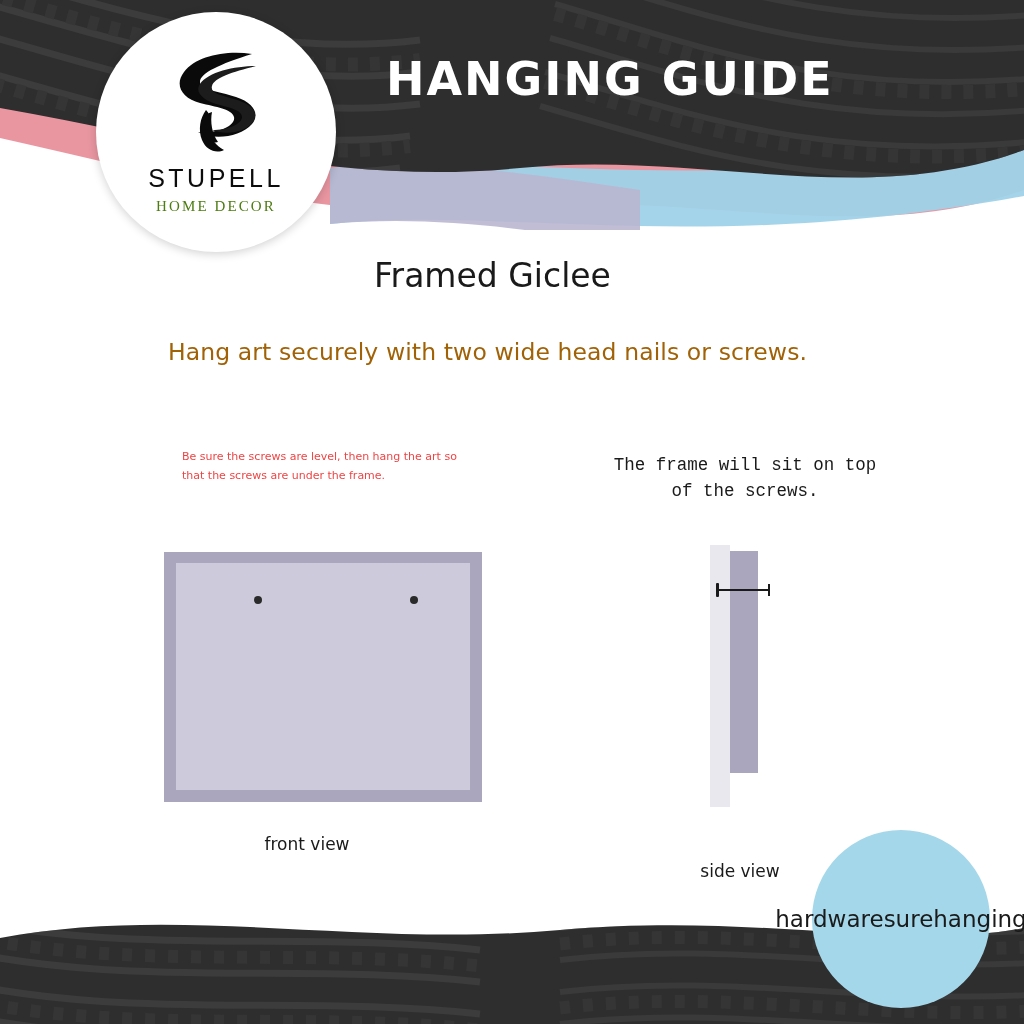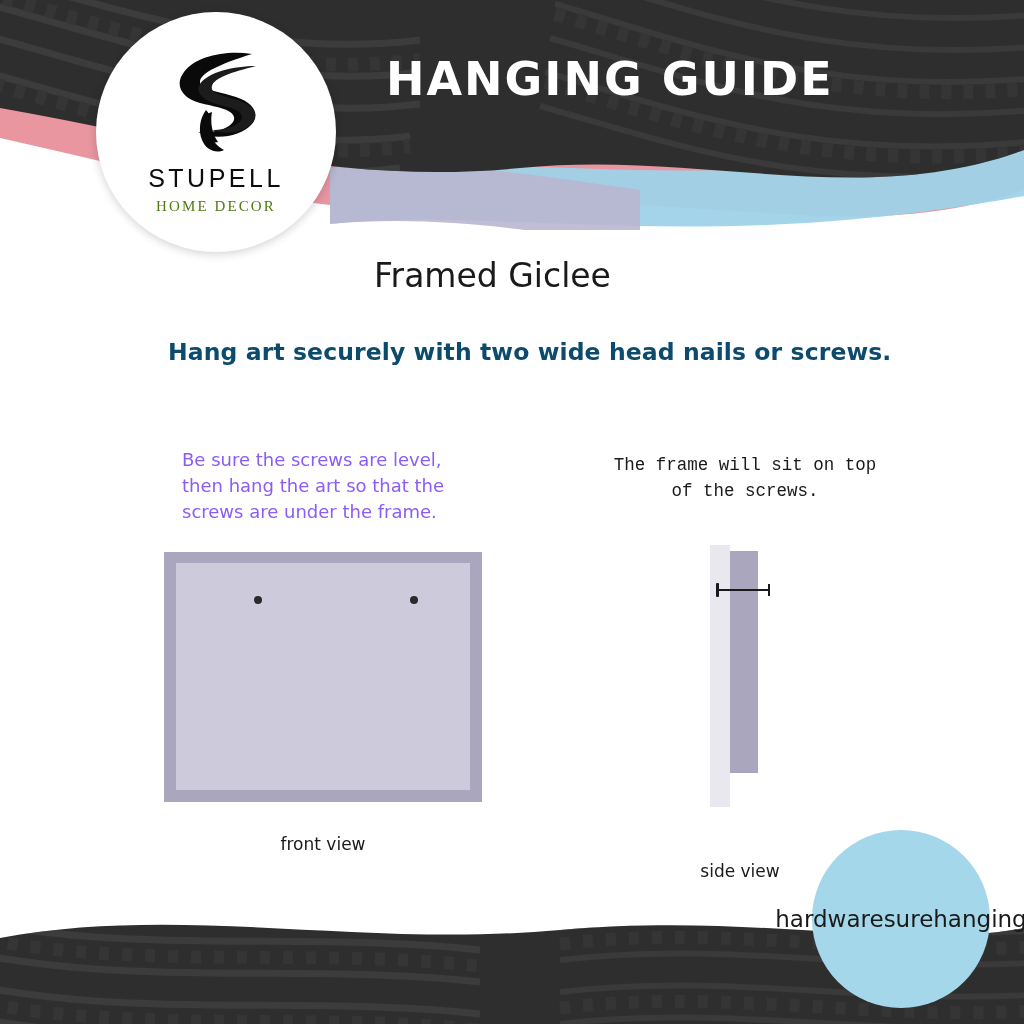"Hang art securely with two" .main-instruction { color: #0c4a6e -> #a16207; font-weight: bold -> none }
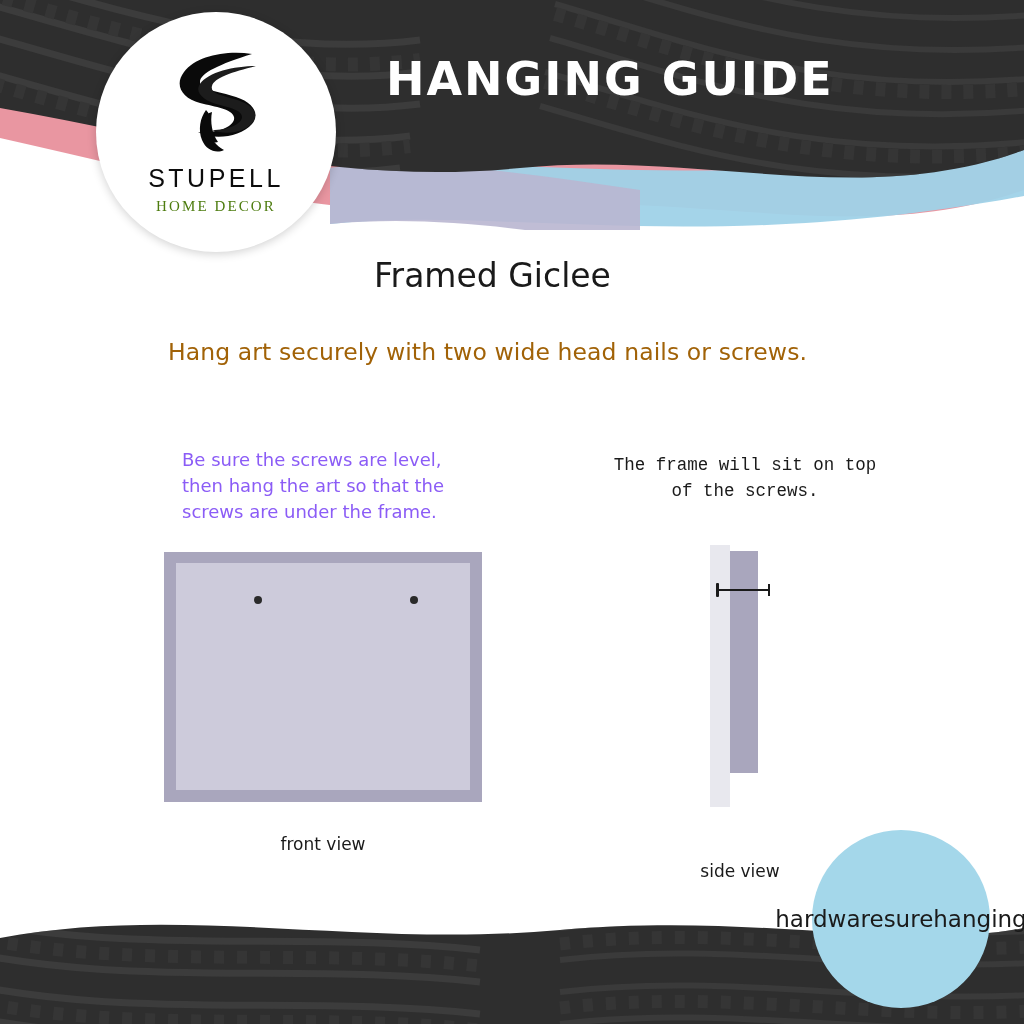"Be sure the screws are" .panel-left-caption { color: #8b5cf6 -> #ef4444; font-size: 18px -> 11px; line-height: 26px -> 19px }
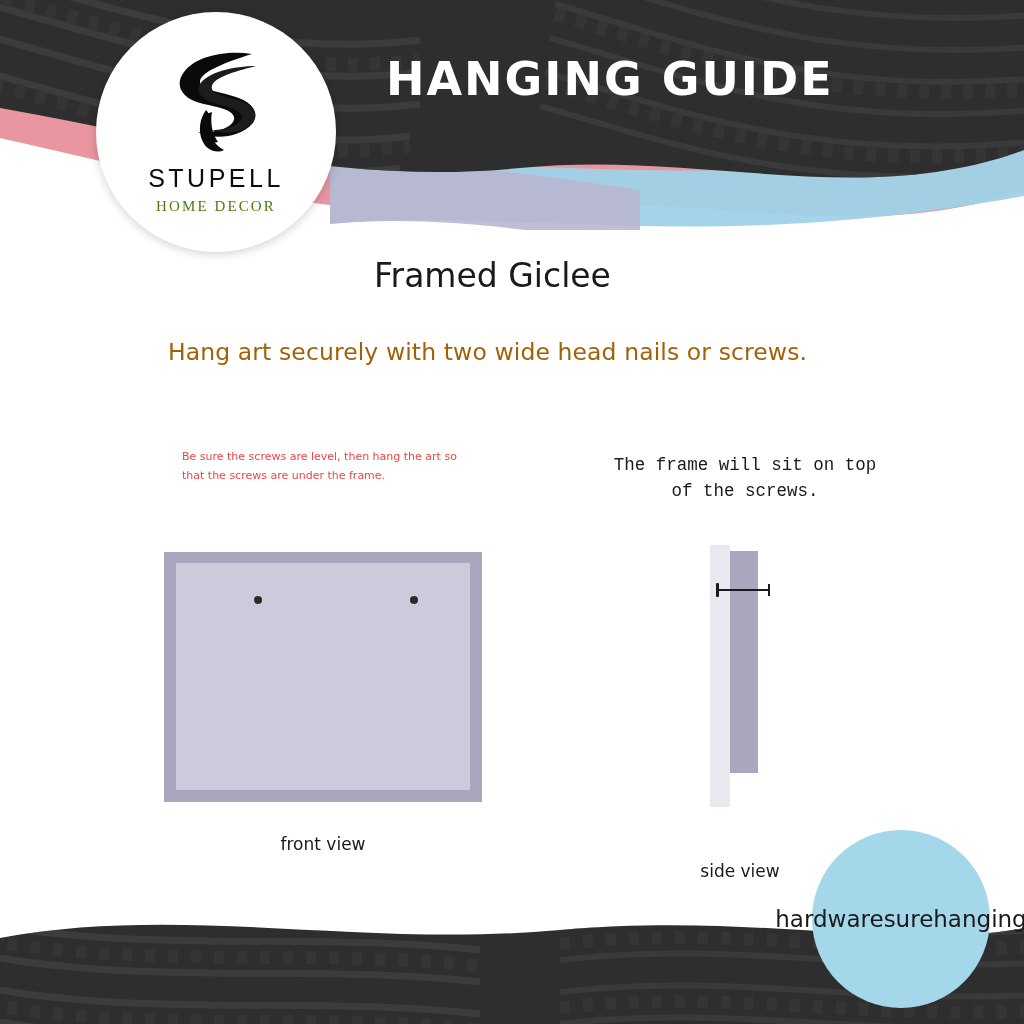"front view" .caption-front { left: 164px -> 148px }
